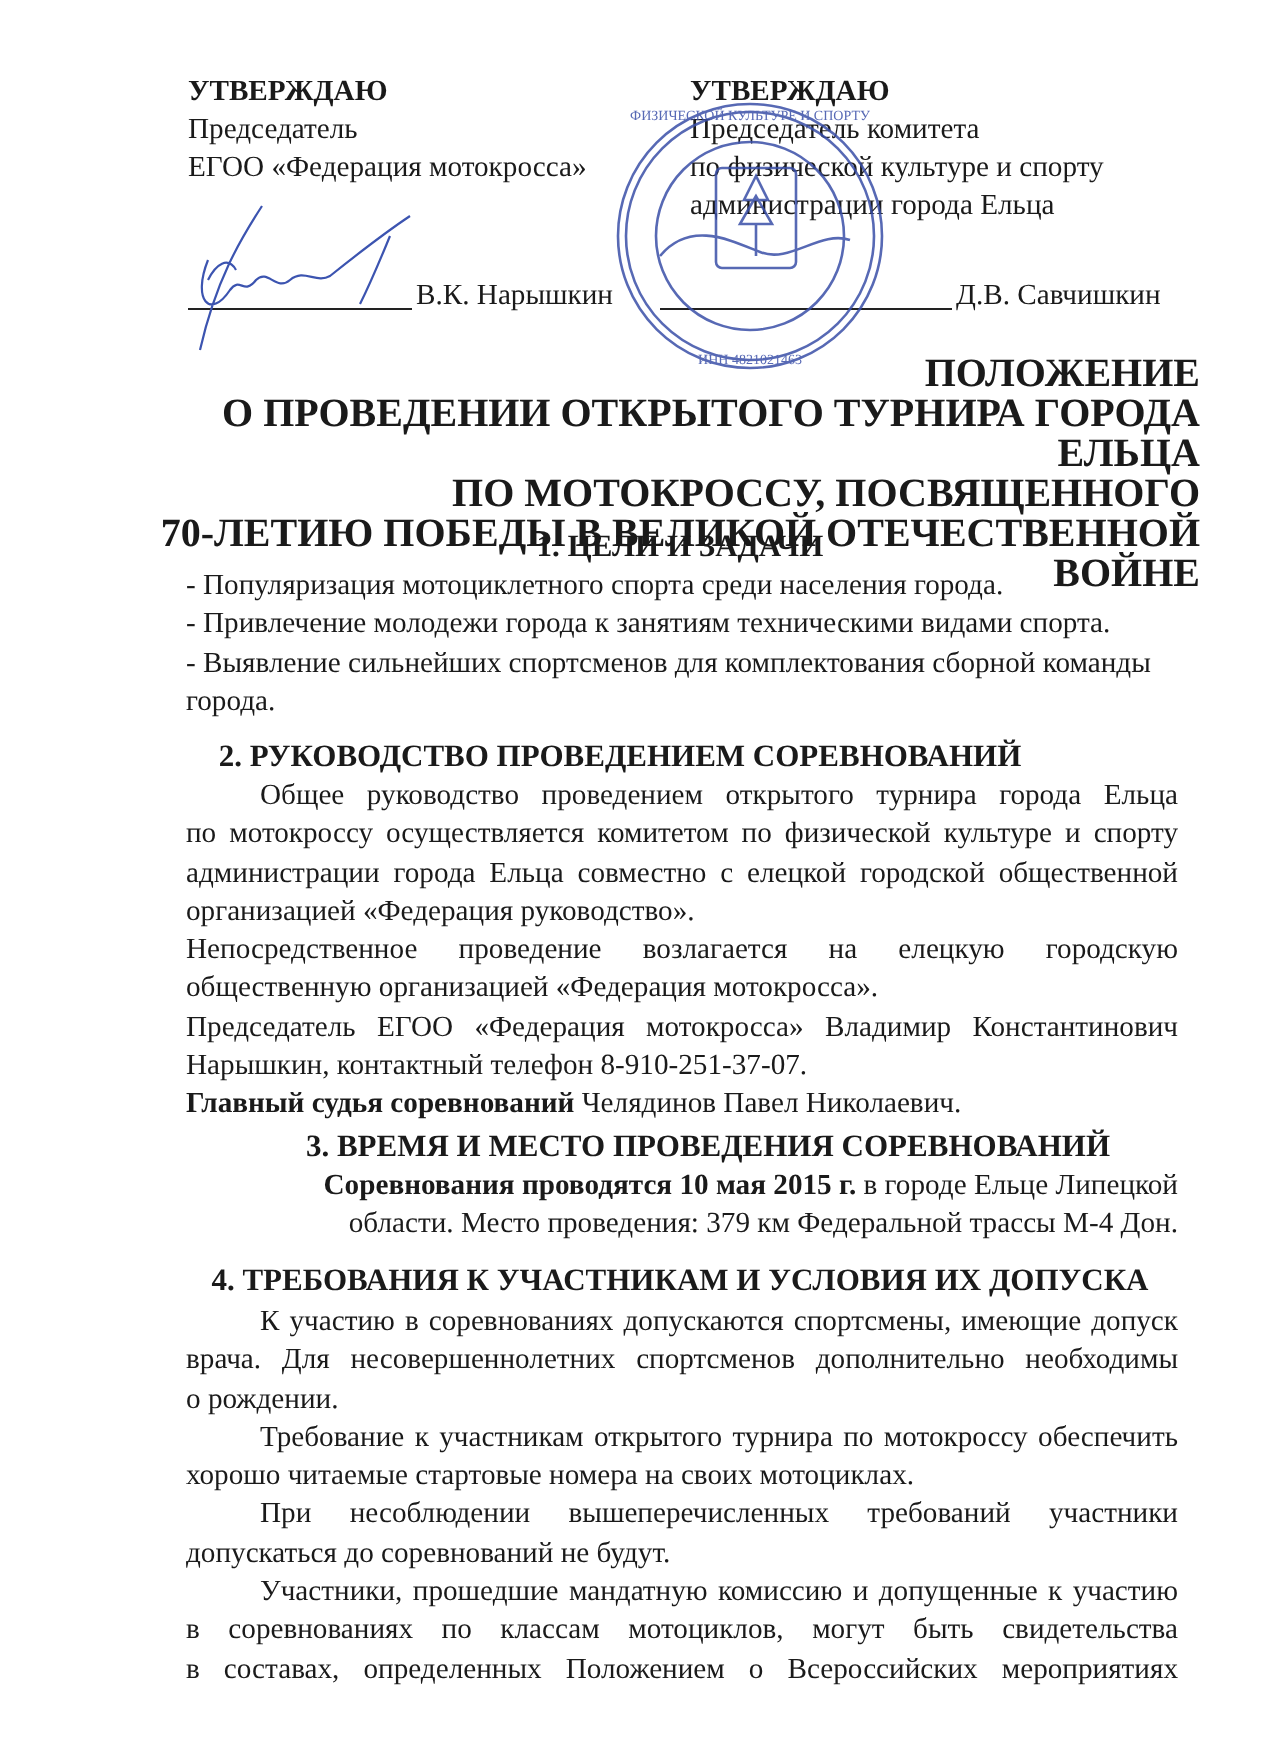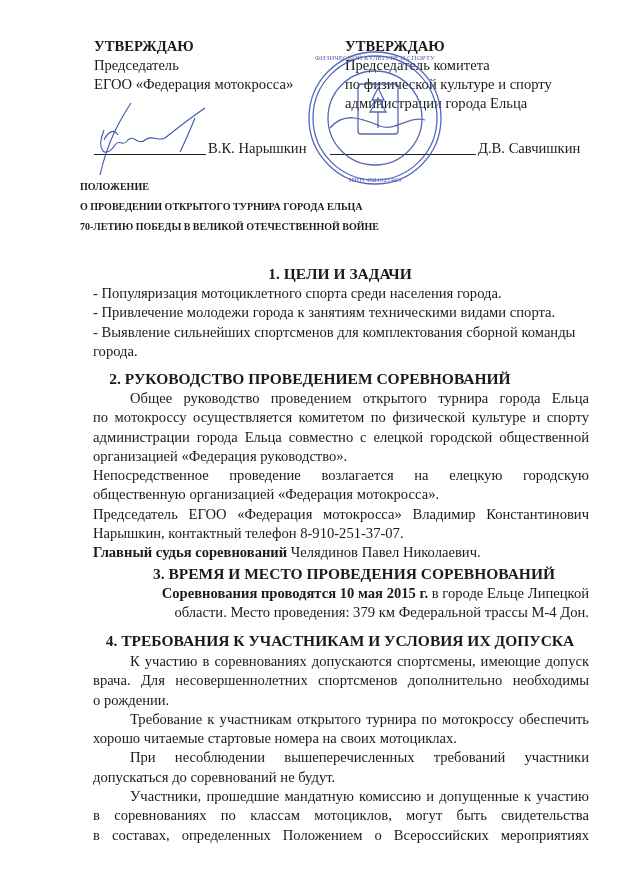"ПОЛОЖЕНИЕ" .title { font-size: 10px -> 20px; text-align: left -> right }
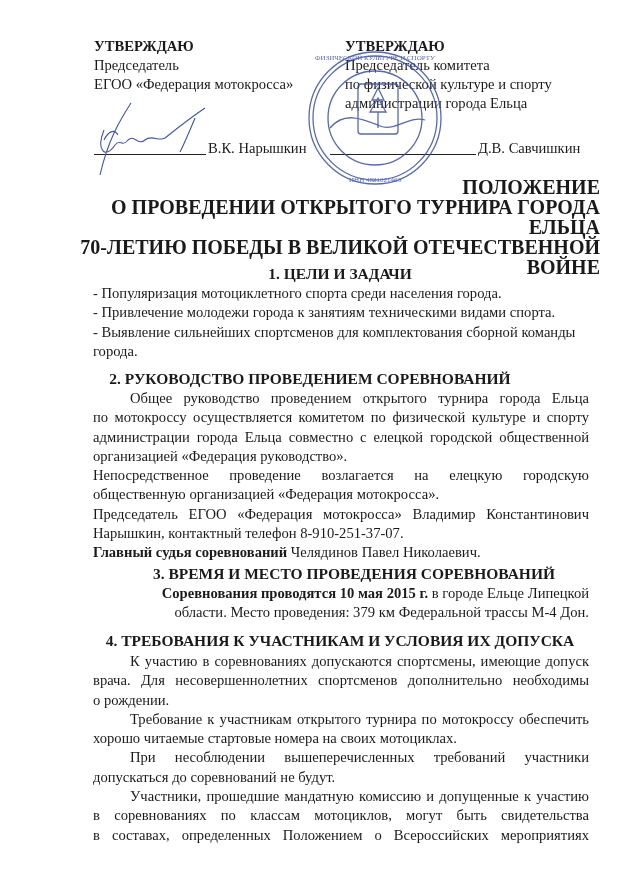"ПО МОТОКРОССУ, ПОСВЯЩЕННОГО" div { html: none -> <div>ПО МОТОКРОССУ, ПОСВЯЩЕННОГО</div> }
